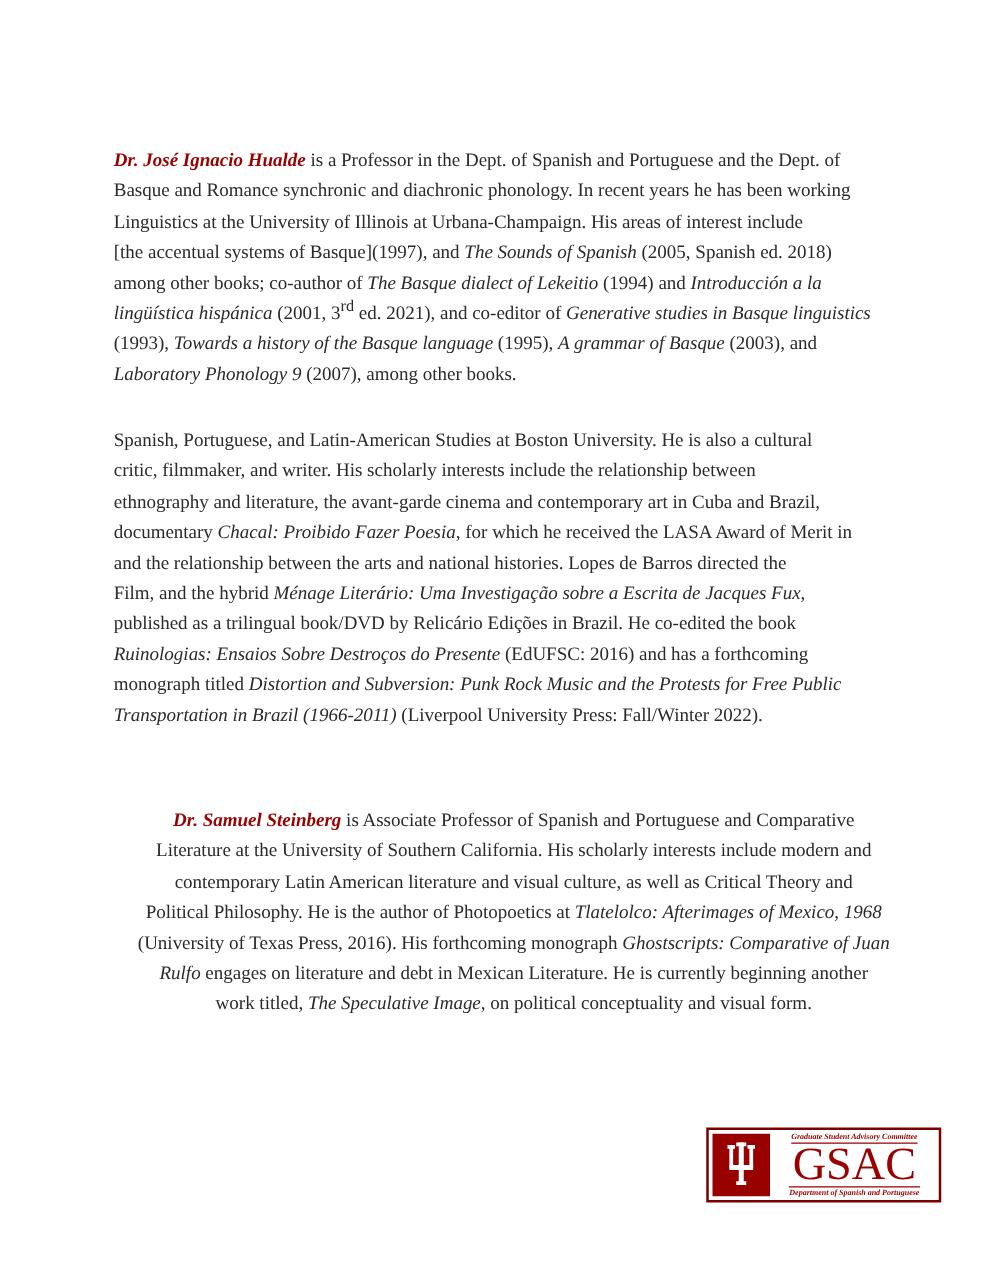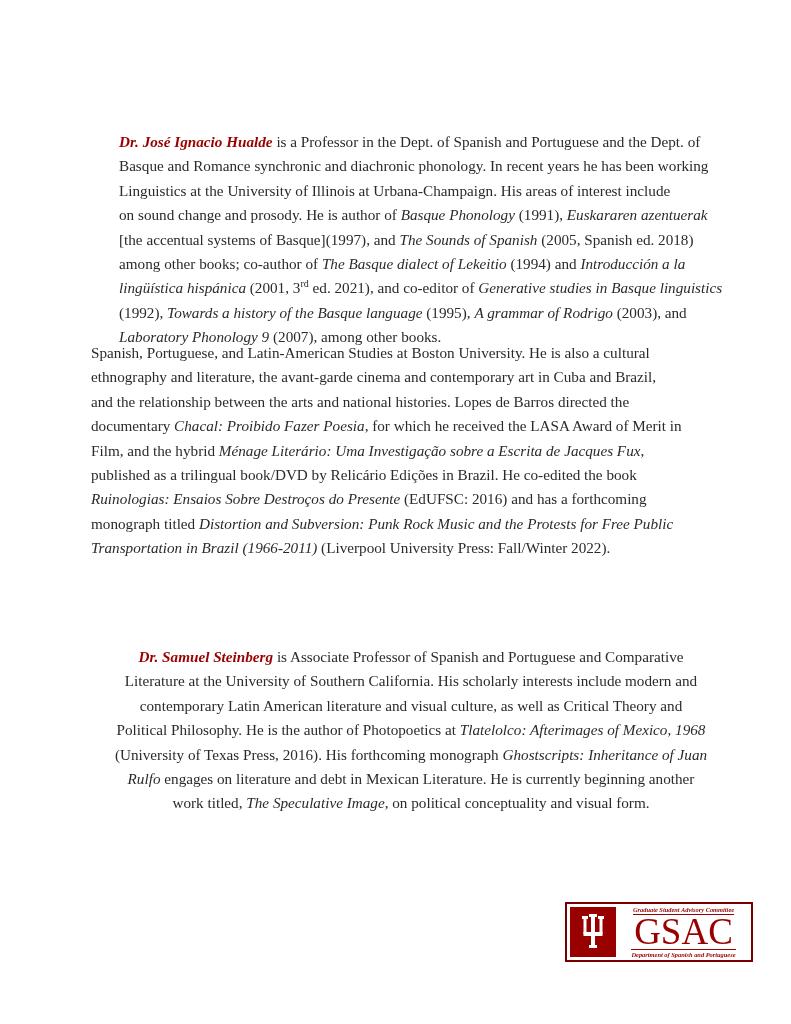"Dr. José Ignacio Hualde is" #bio-1 { margin-left: 28px -> none; top: 130px -> 117px }
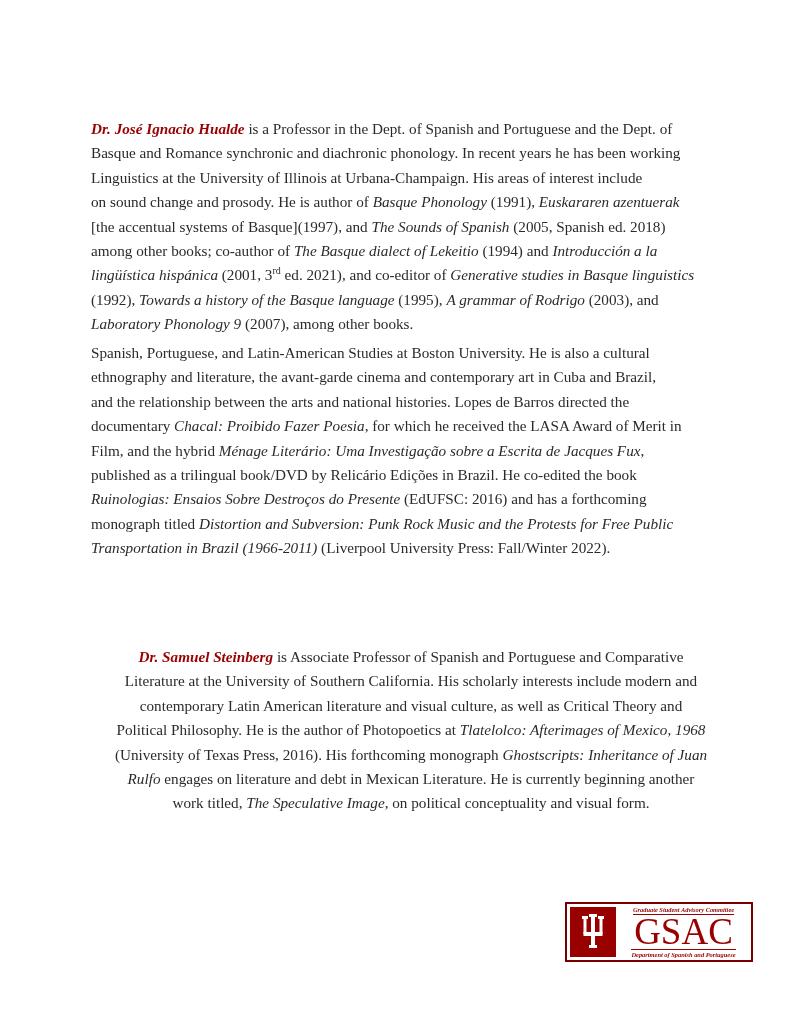"on sound change and prosody." span.line { html: <span><span>on sound change and prosody. He is author of </span><i>Basque Phonology</i><span> (1991), </span><i>Euskararen azentuerak</i></span> -> none }
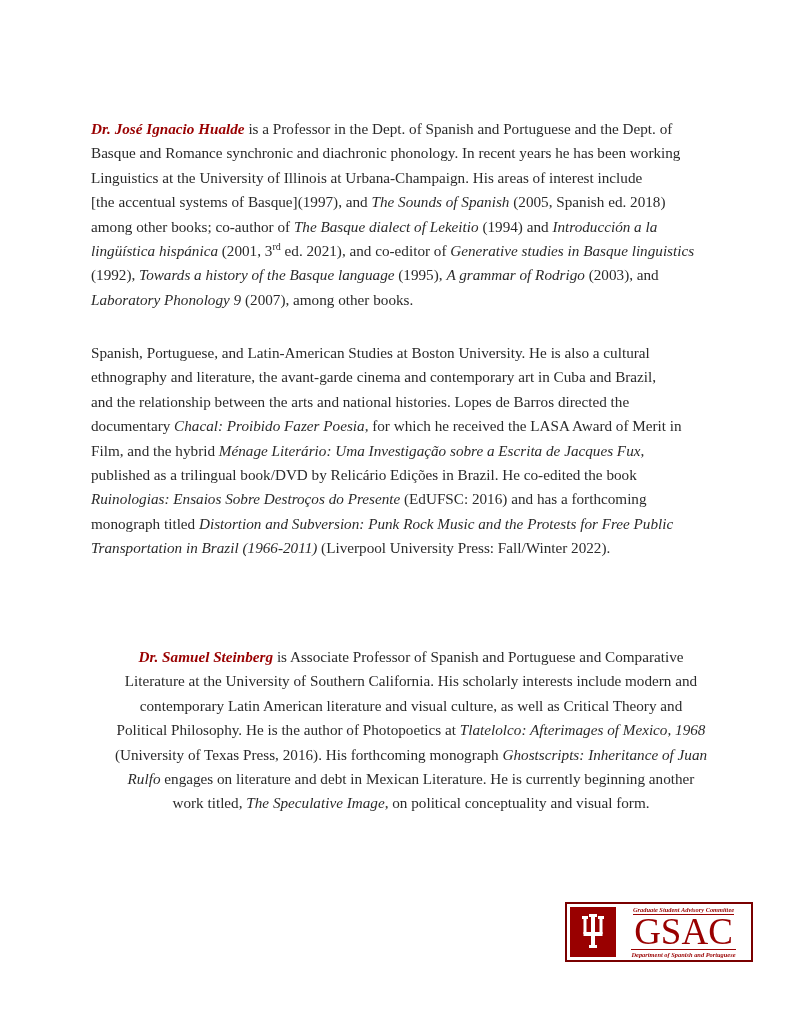"rd" .bio sup { font-size: 10px -> 13px }
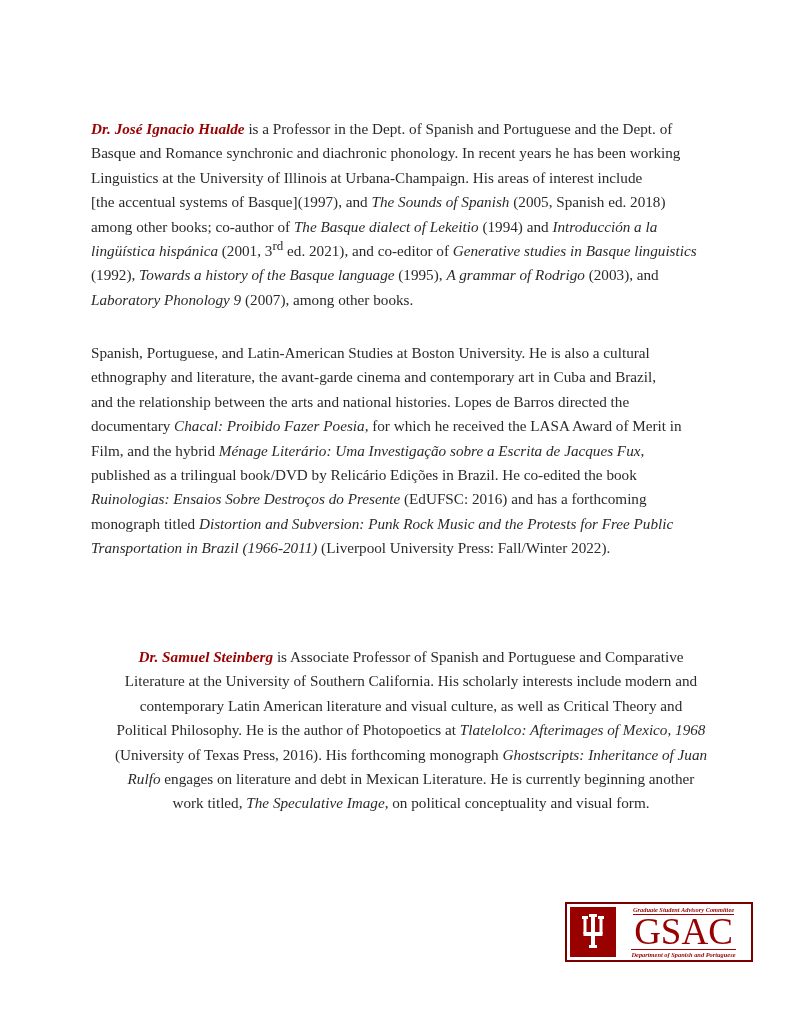"(1992)," span { text: 1992 -> 1993 }
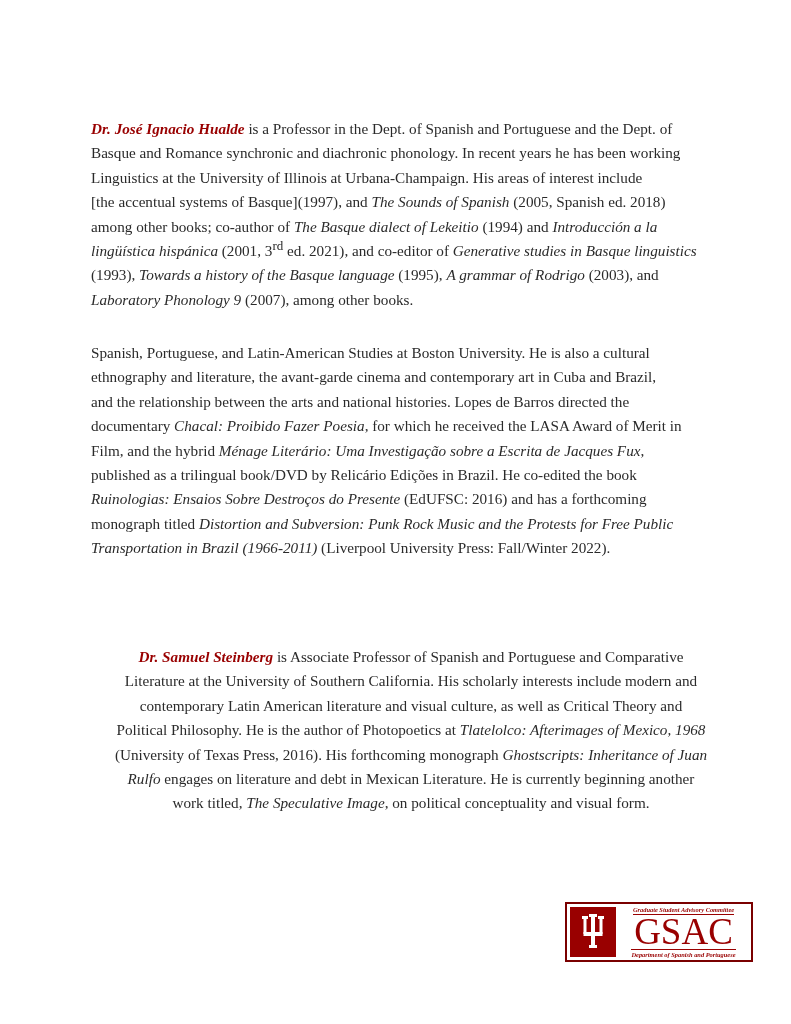"A grammar of Rodrigo" i { text: Rodrigo -> Basque }
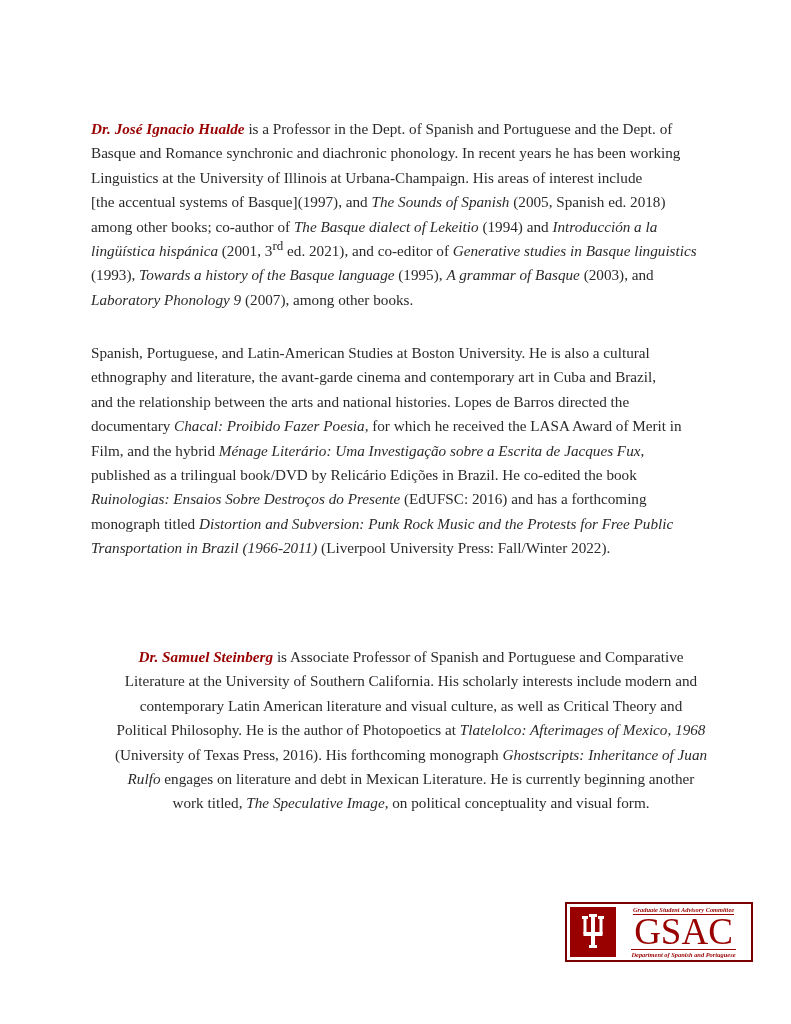"critic, filmmaker, and writer. His" span.line { html: none -> <span><span>critic, filmmaker, and writer. His scholarly interests include the relationship between</span></span> }
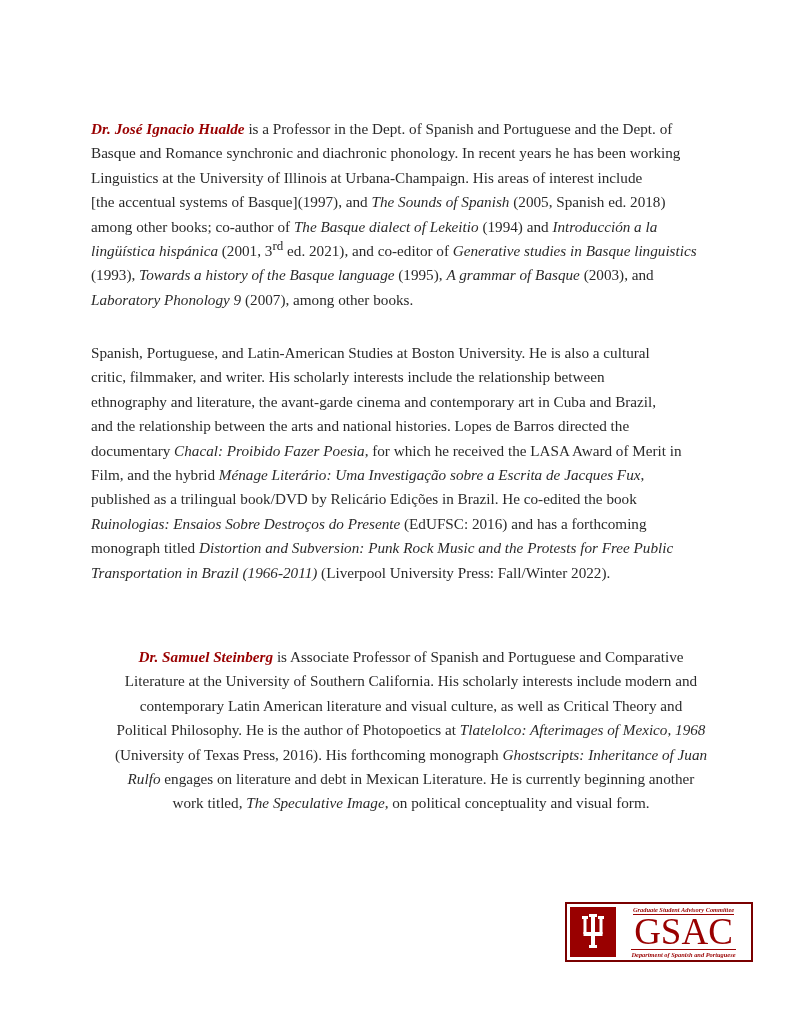"and the relationship between the" span.line { order: before "documentary Chacal: Proibido Fazer" -> after "documentary Chacal: Proibido Fazer" }
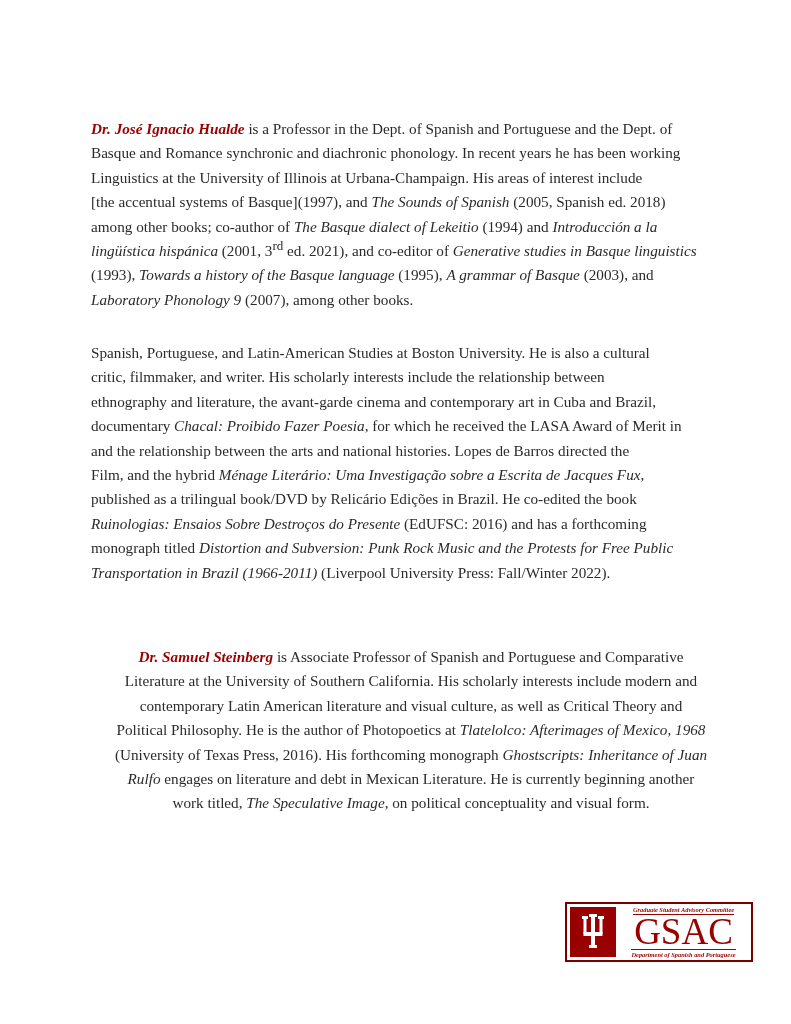"Ghostscripts: Inheritance of Juan" i { text: Inheritance -> Comparative }
